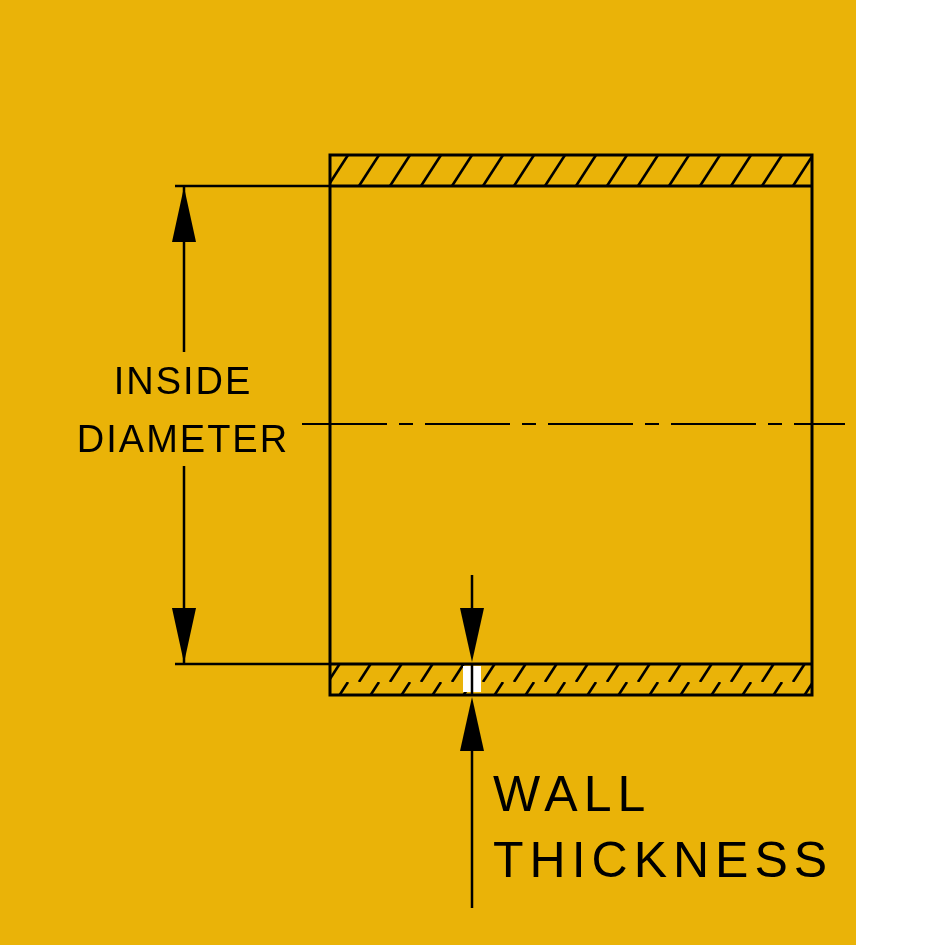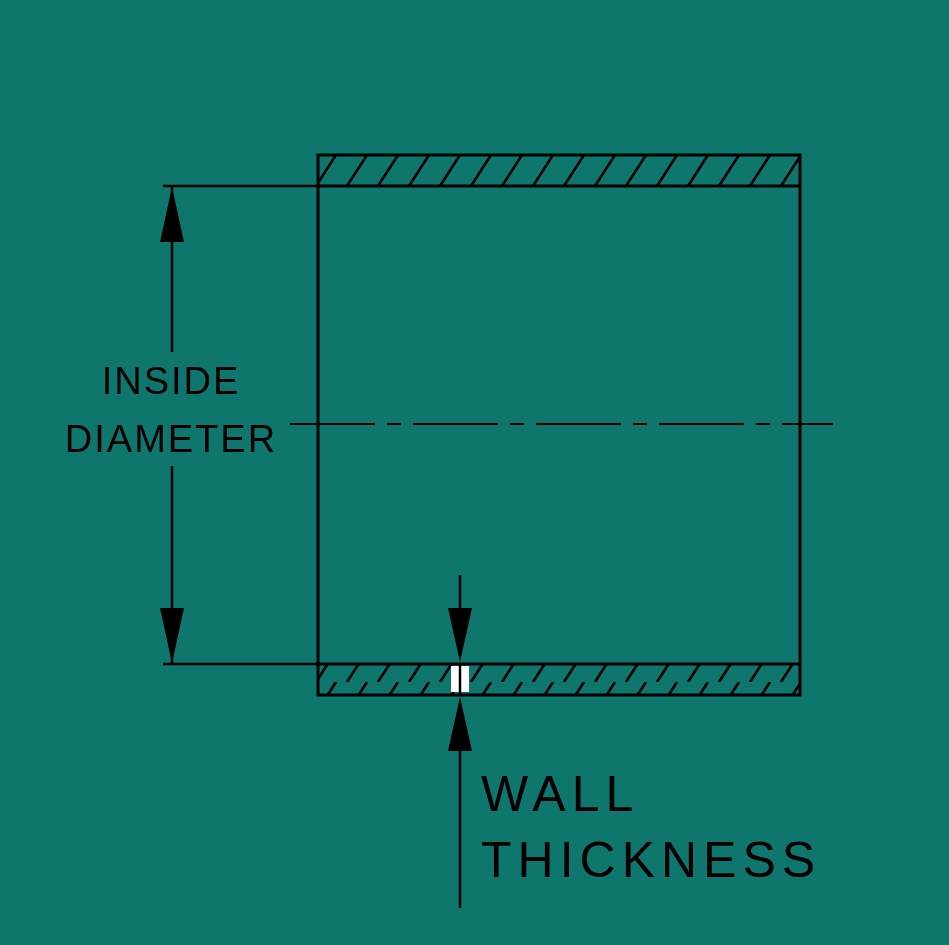"INSIDE" .stage { background: #0f766e -> #eab308; padding-left: none -> 12px; width: 949px -> 844px }
